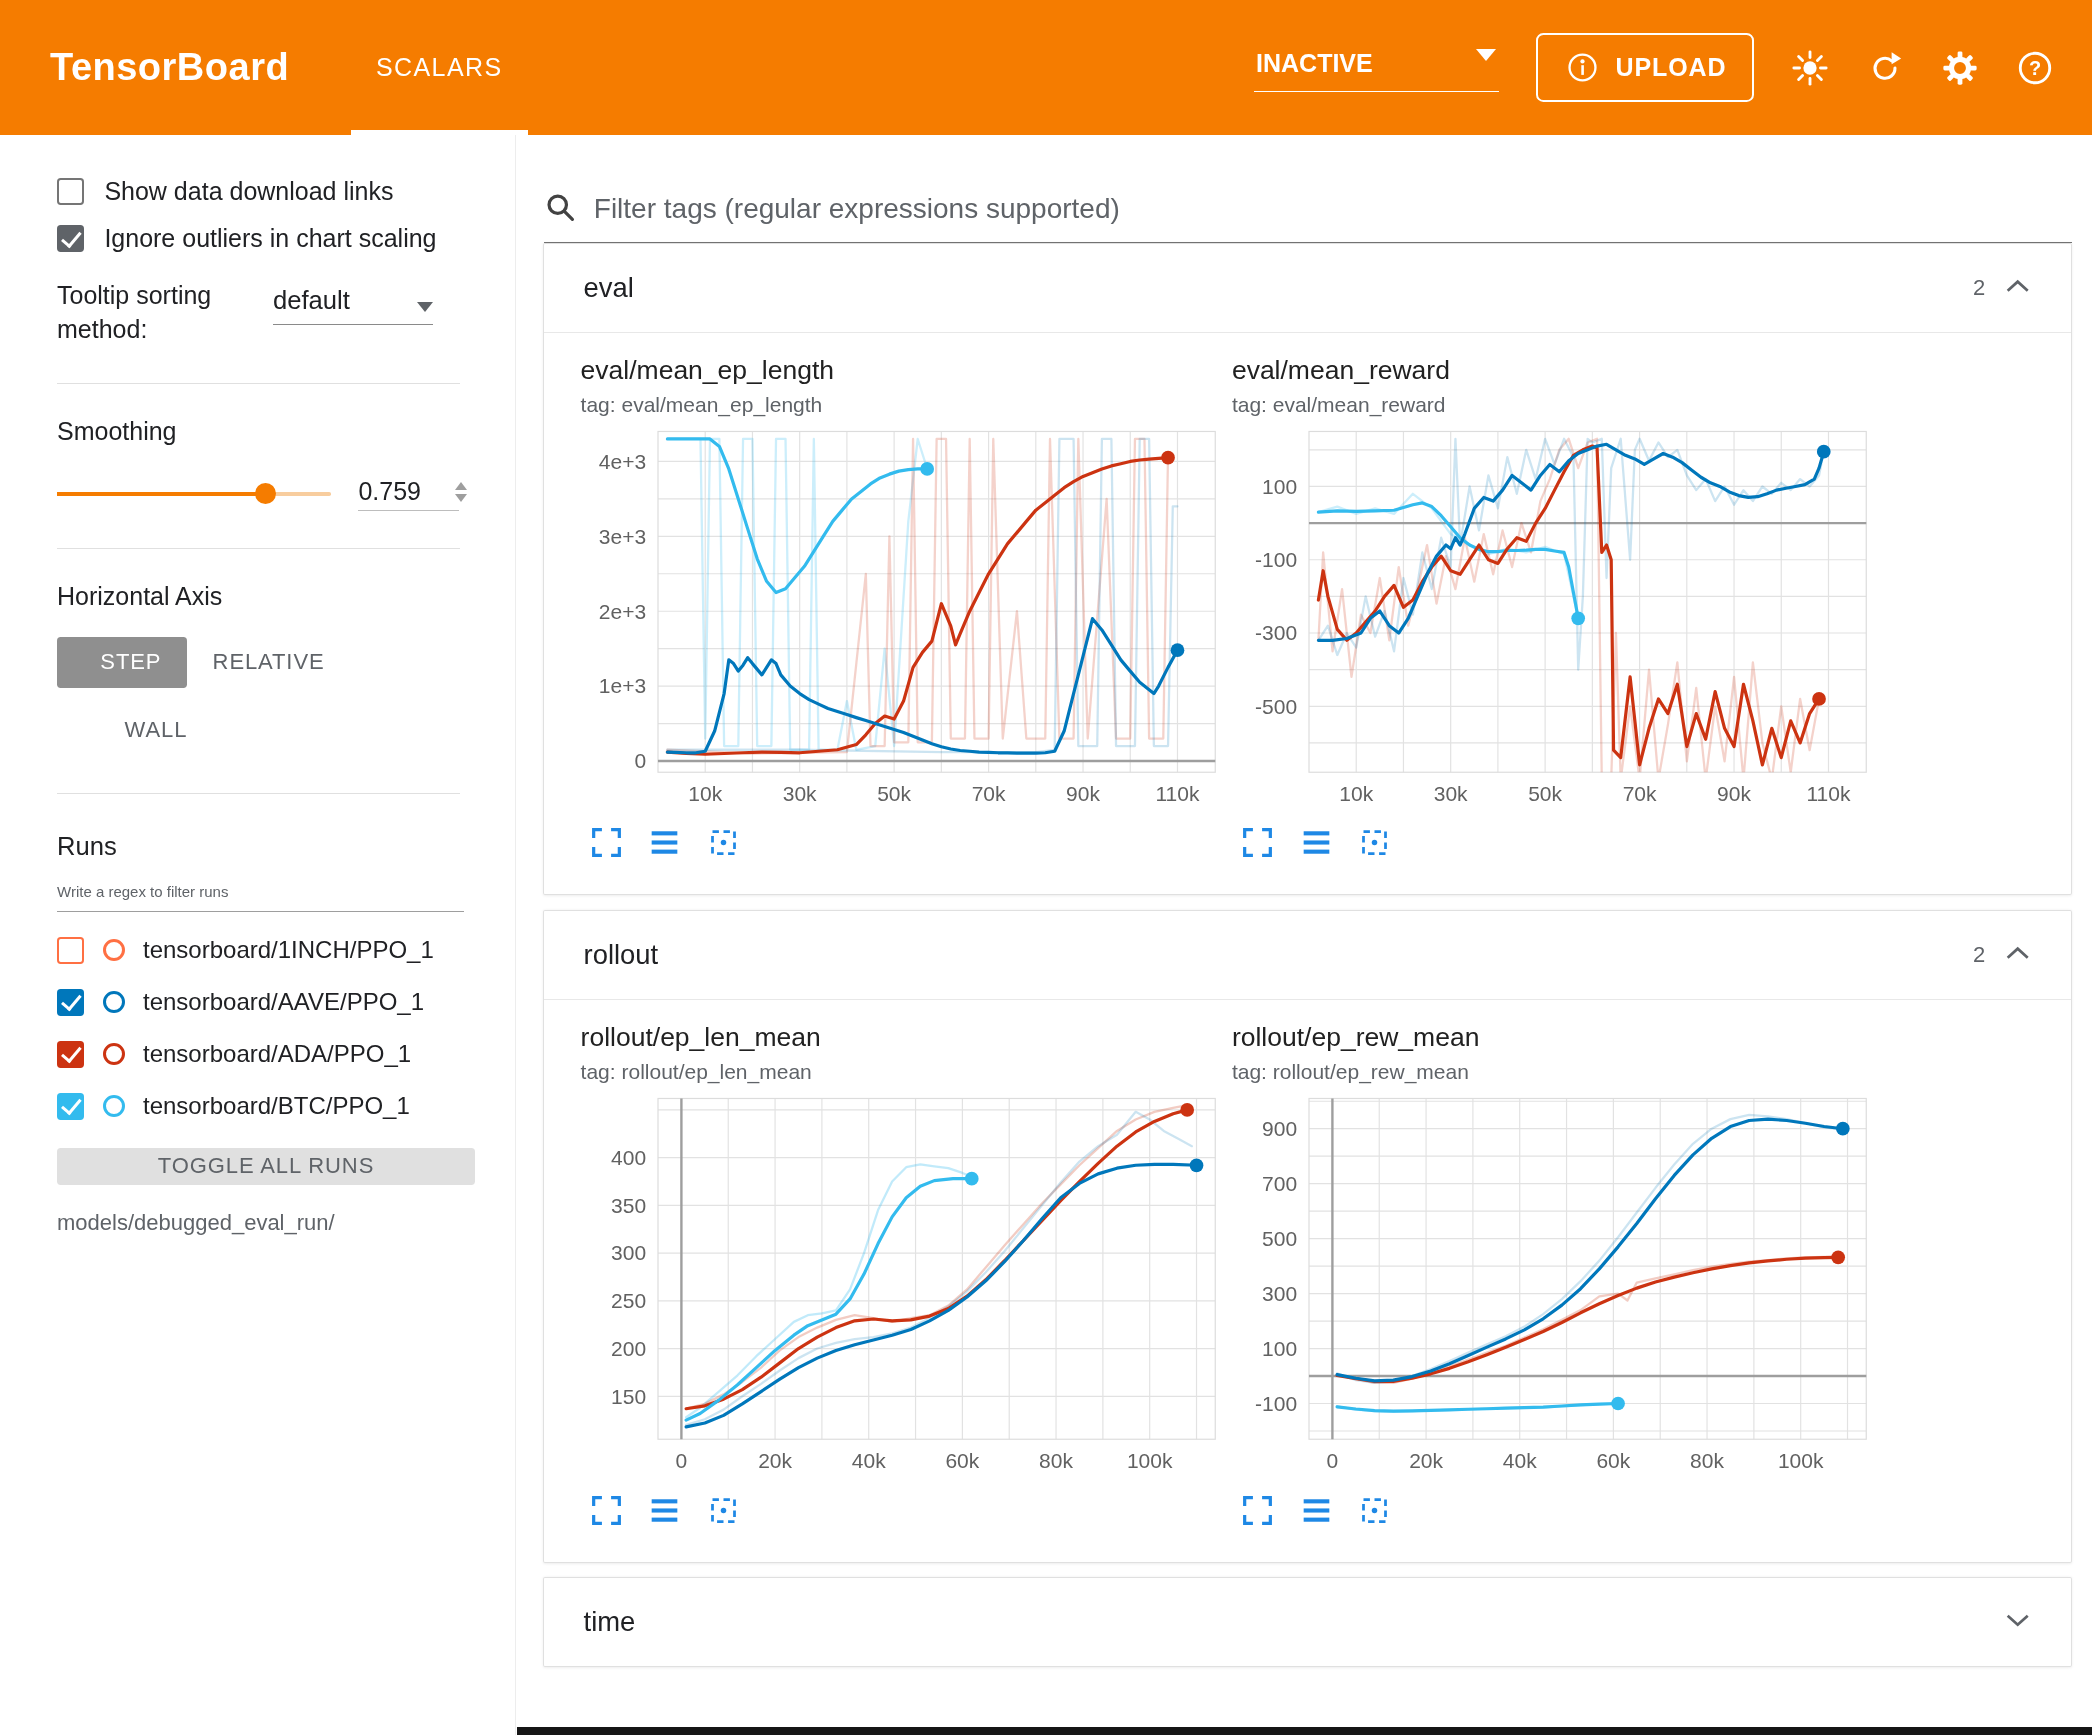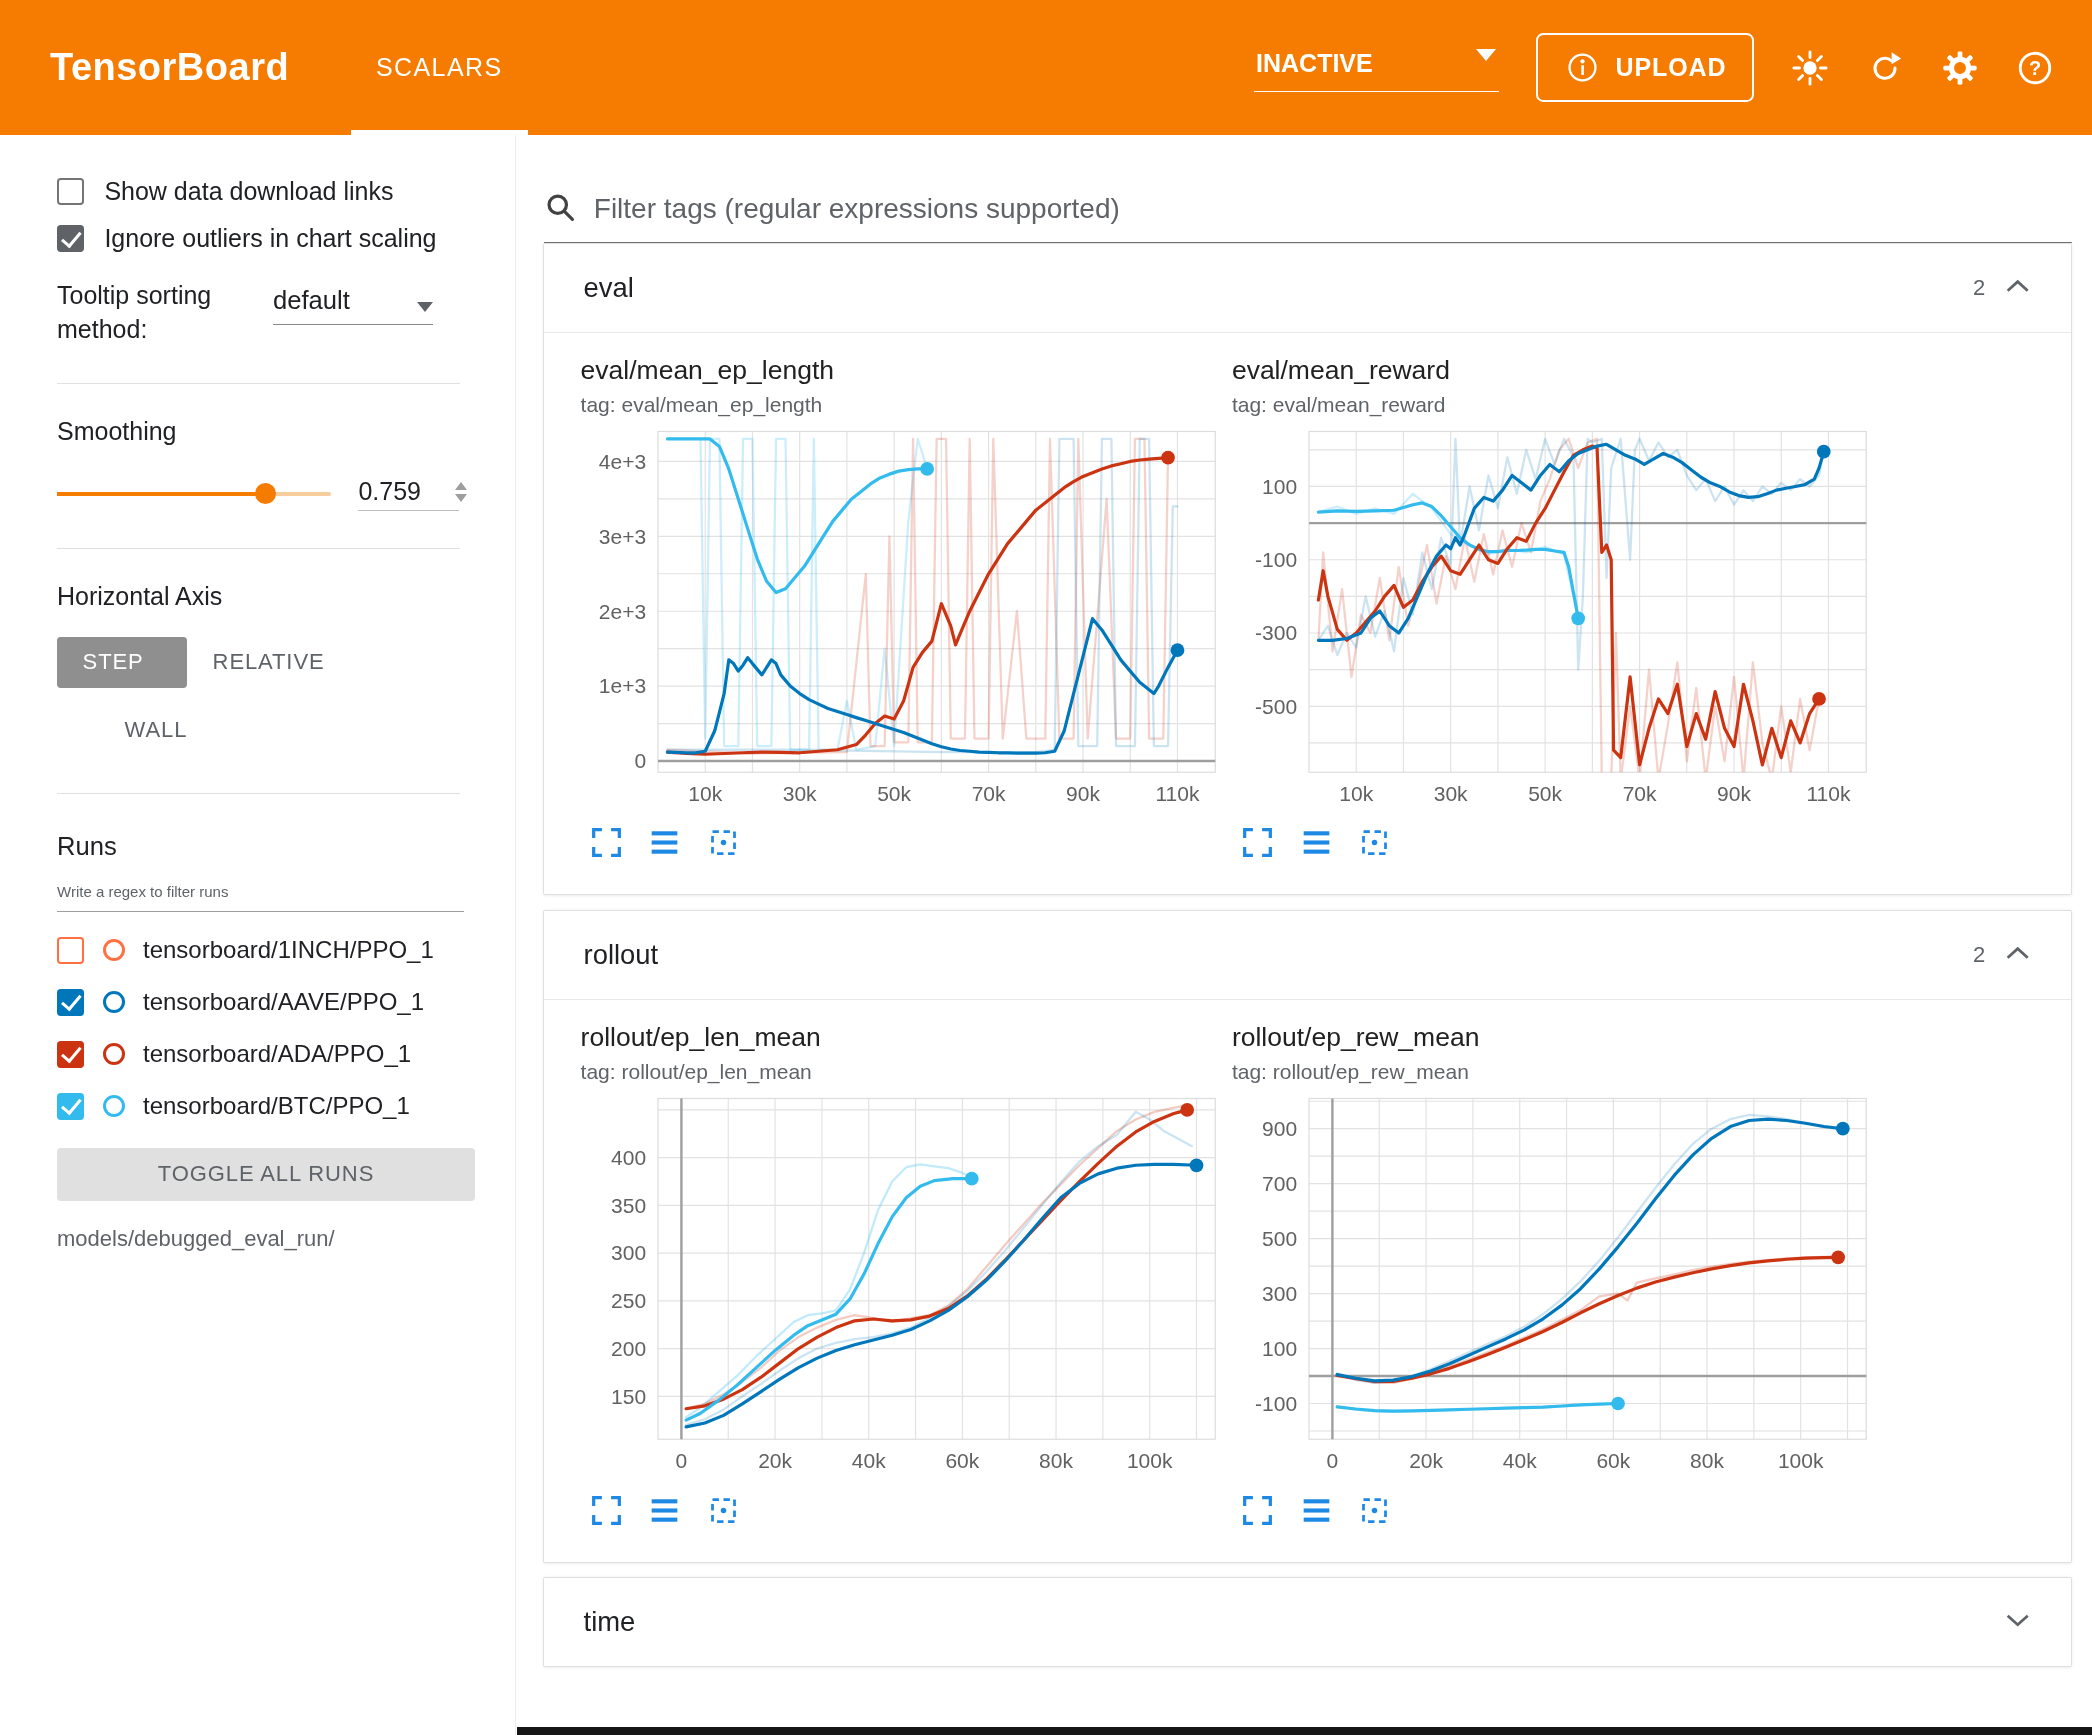"STEP" .axis-btn.active { text-align: left -> right }
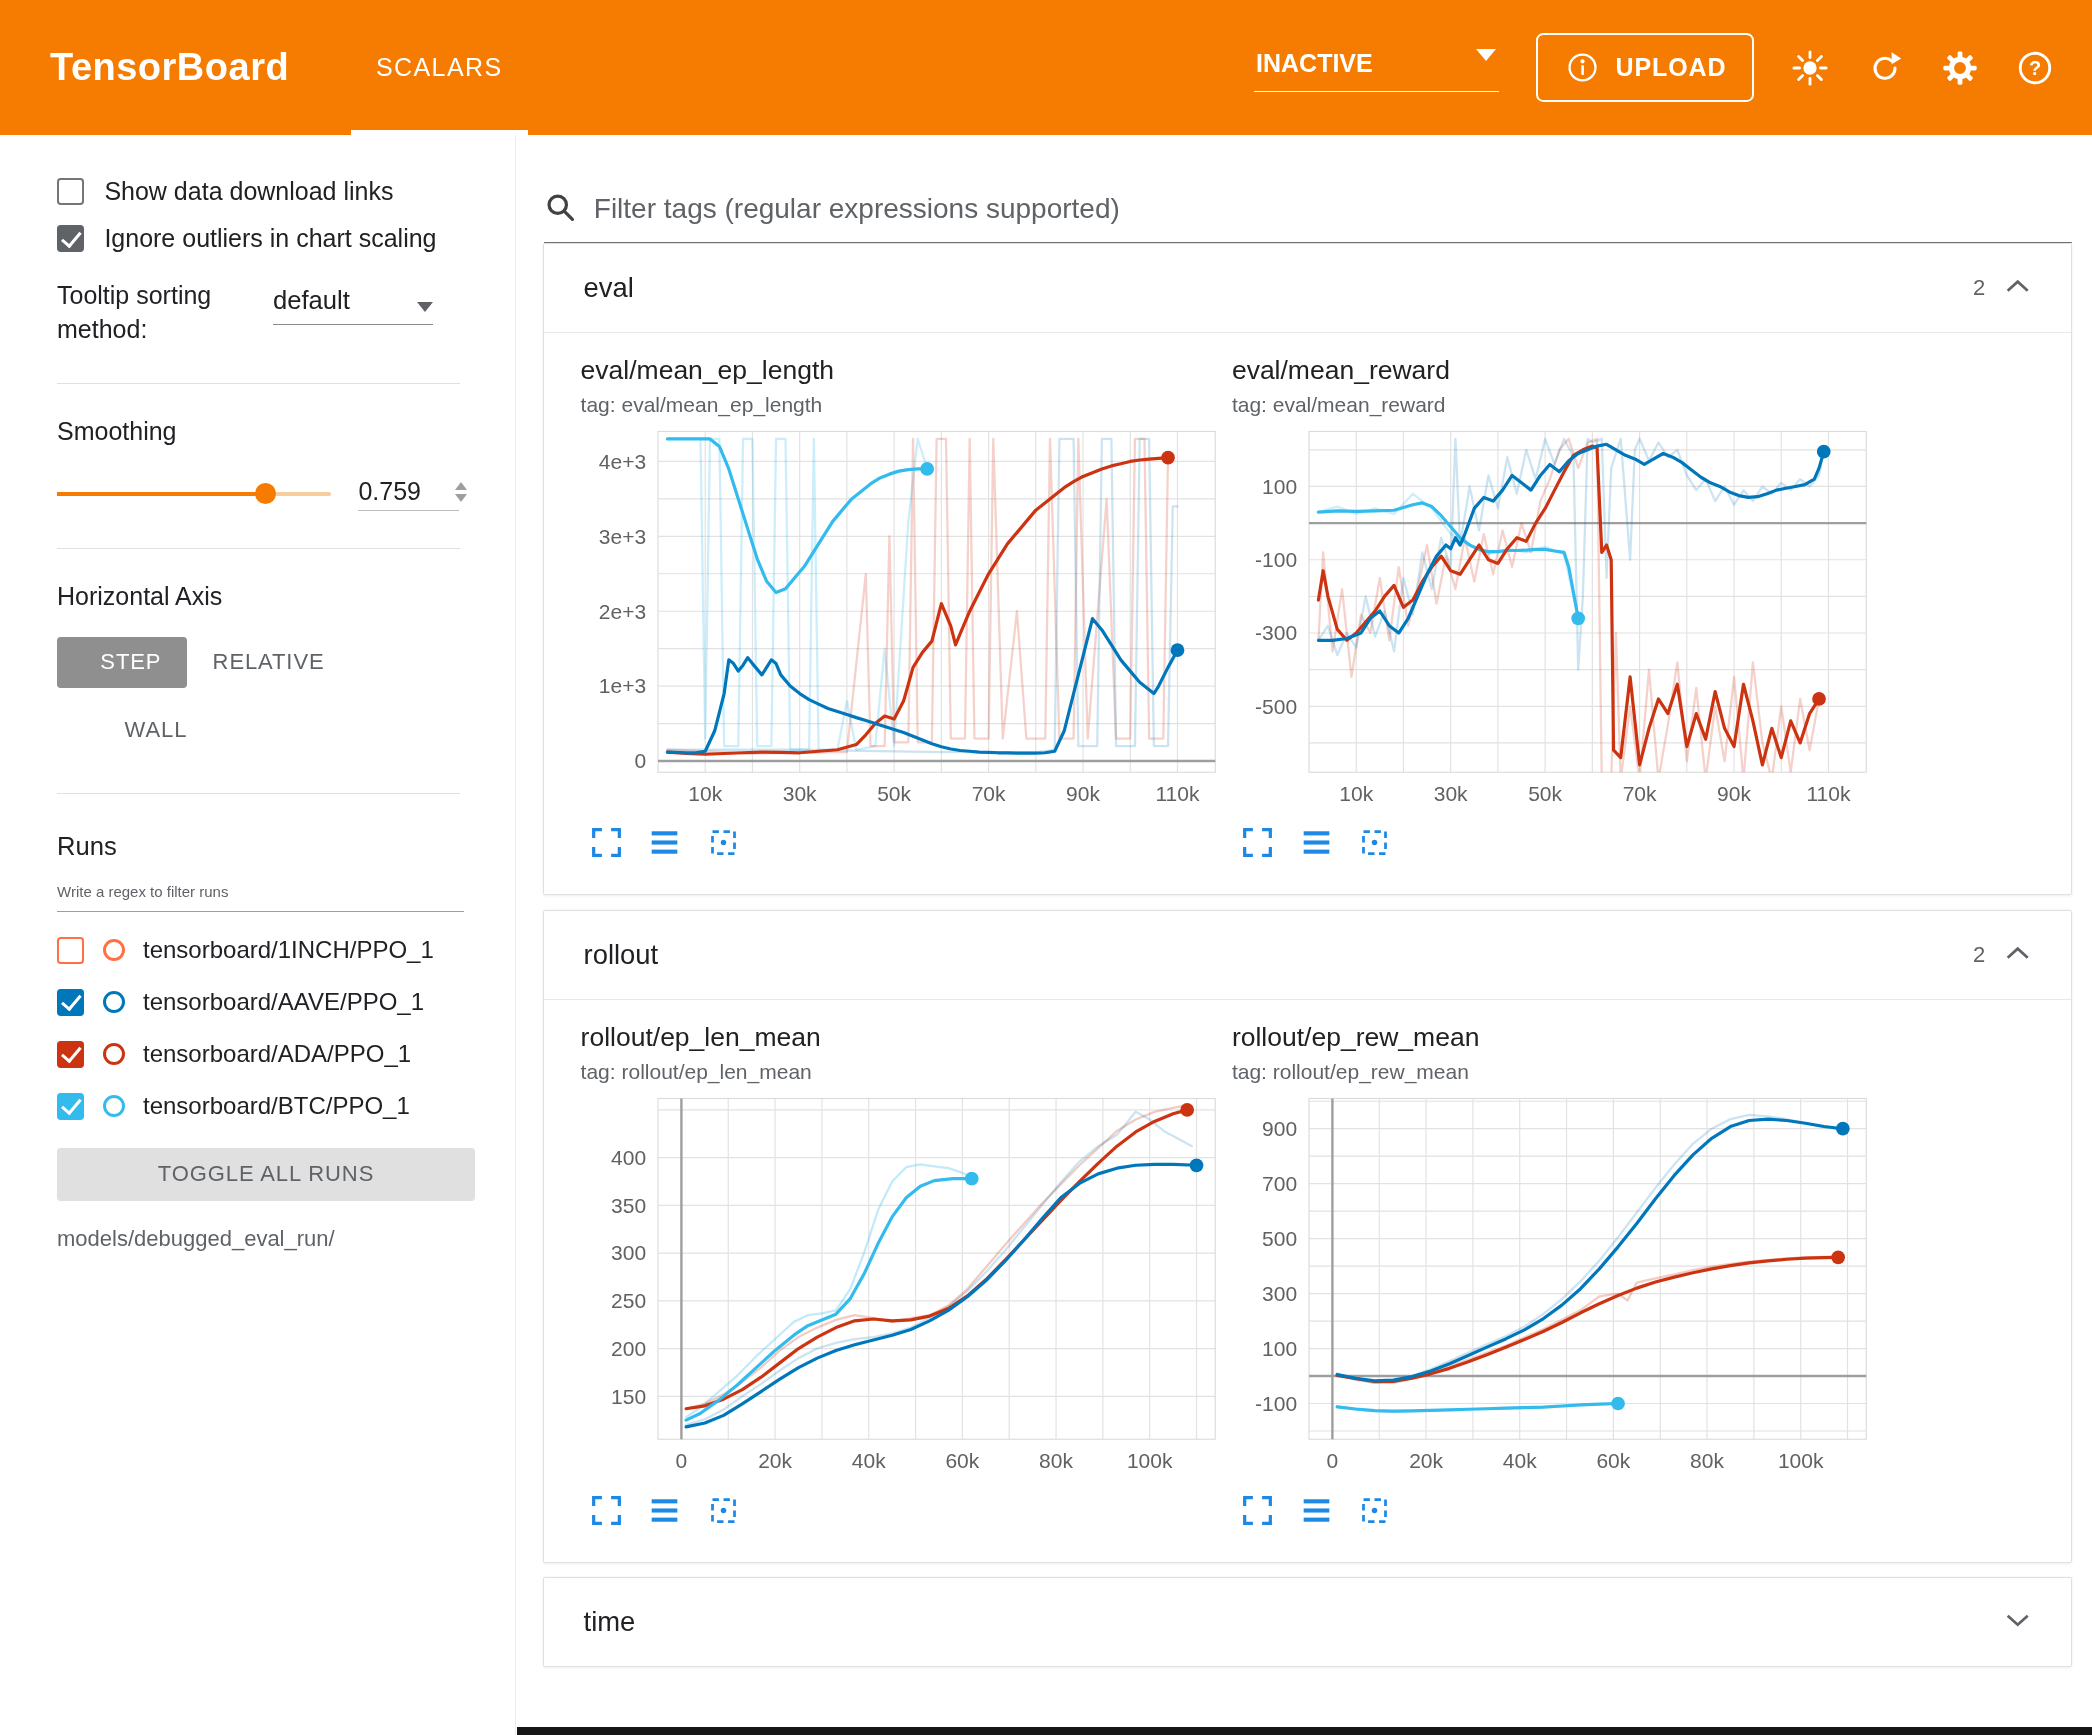"TOGGLE ALL RUNS" .toggle-all { height: 53px -> 37px }
